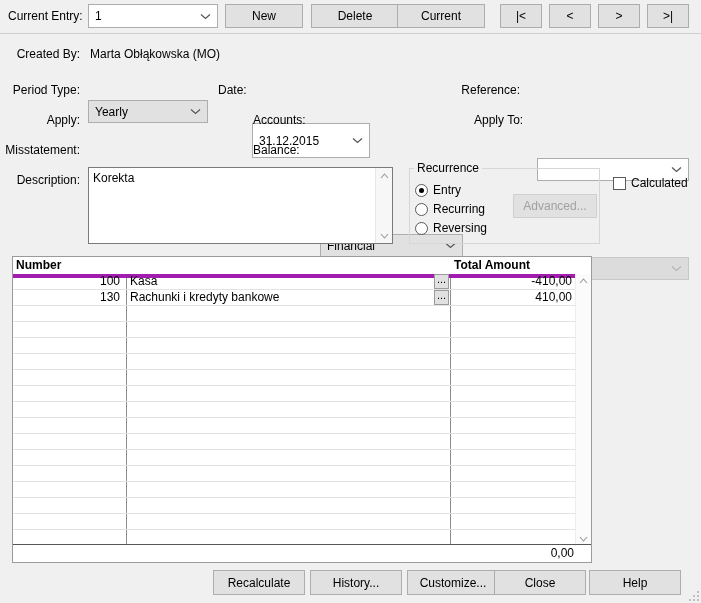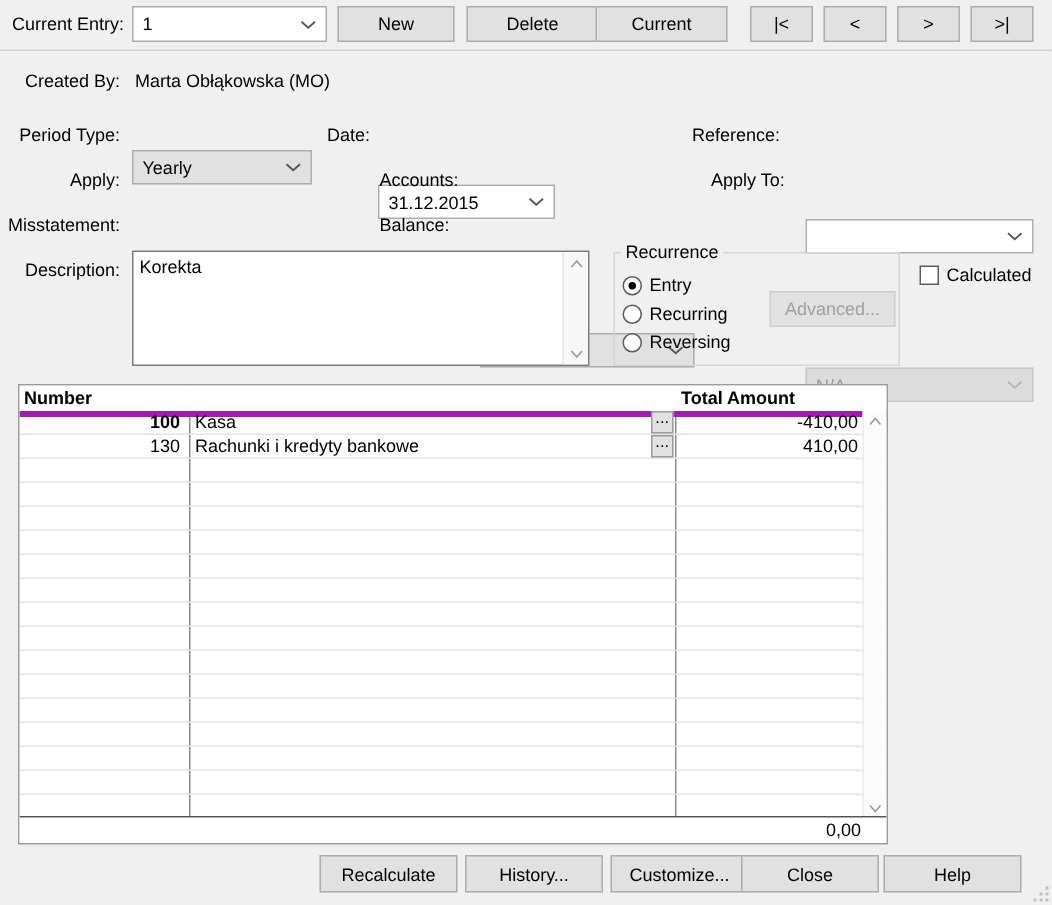"31.12.2015" div.abs { height: 23px -> 35px }
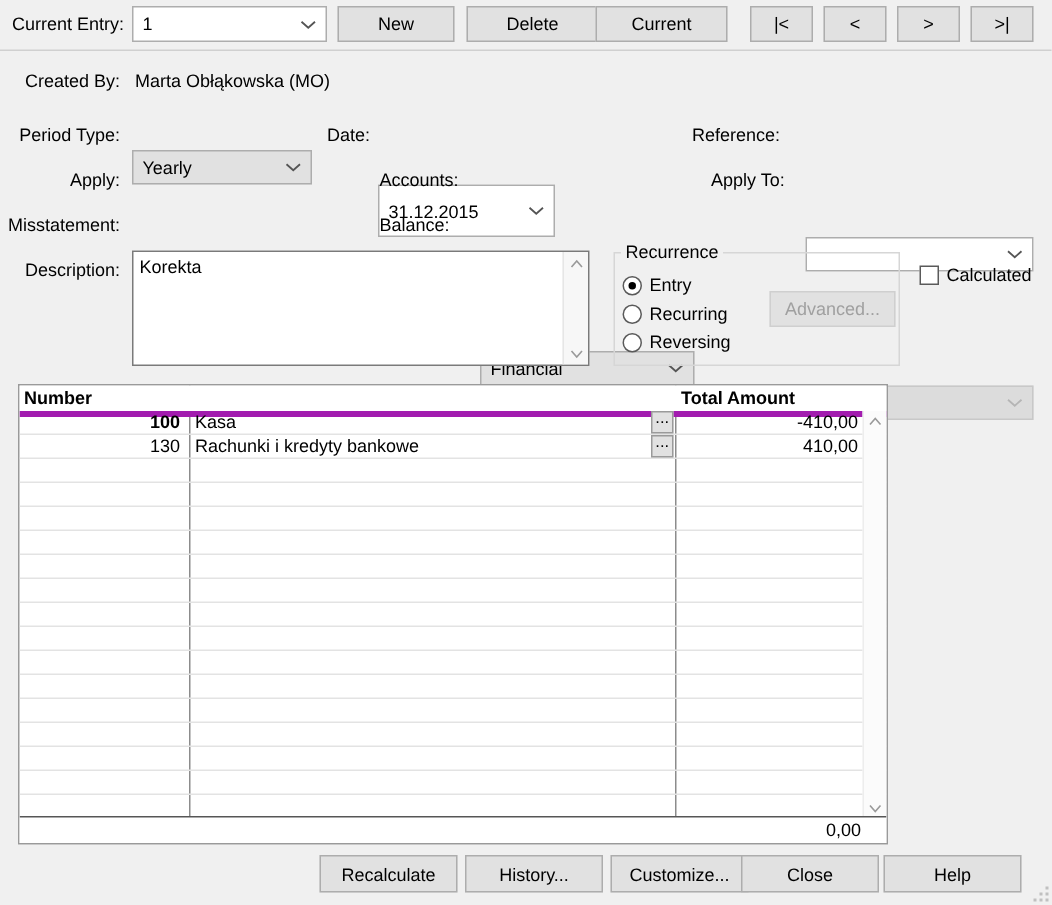"100" div.gcell { font-weight: bold -> none }
